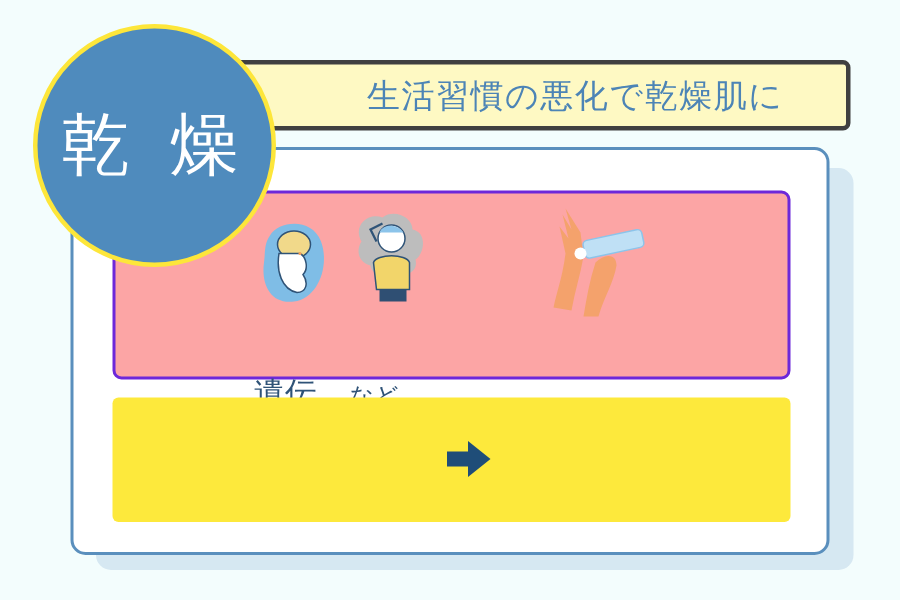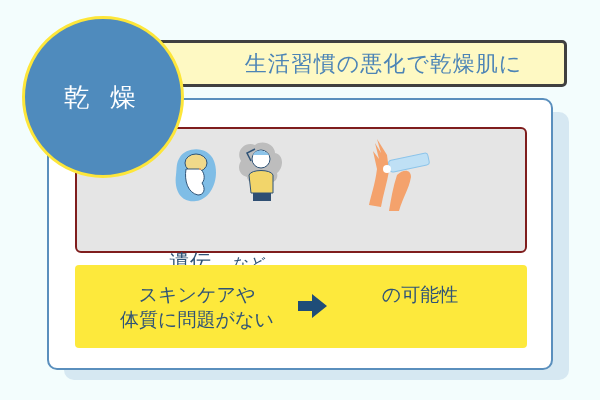"乾 燥" .circle span { font-size: 26px -> 46px }
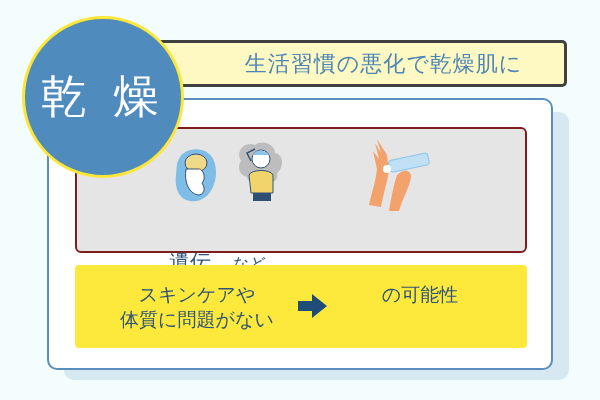"遺伝" .factors { background: #e5e5e5 -> #fca5a5; border: 2px solid #7f1d1d -> 2px solid #6d28d9 }
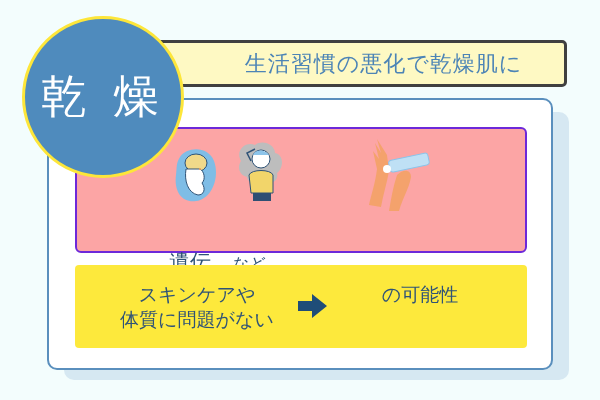"スキンケアや" div.ytext { html: <div> <div>スキンケアや</div> <div>体質に問題がない</div> </div> -> none }
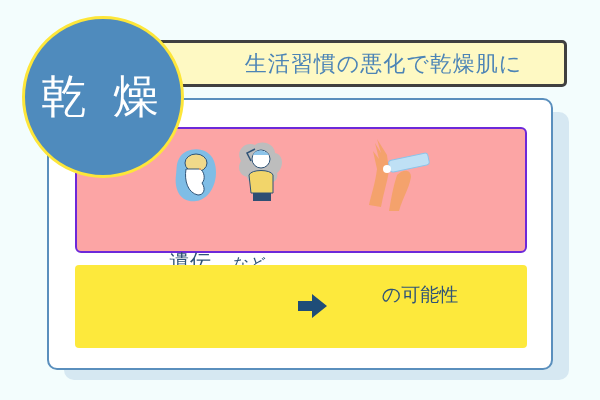"の可能性" div { html: <div>の可能性</div> -> none }
